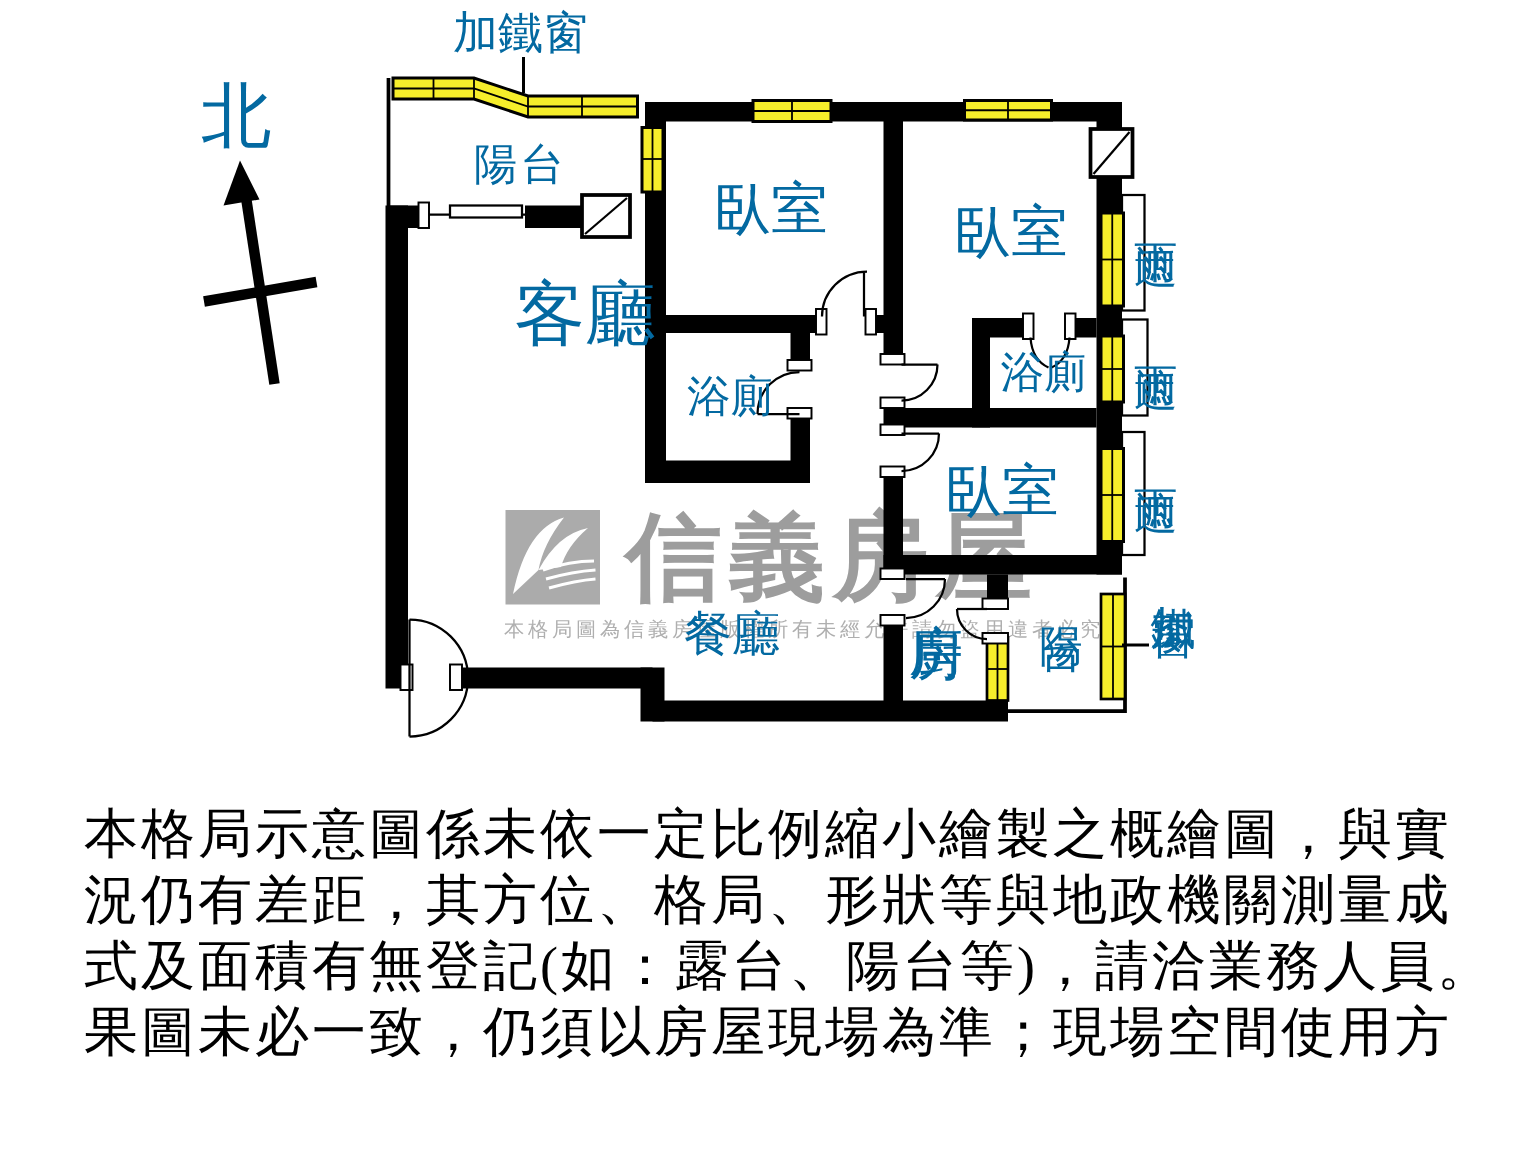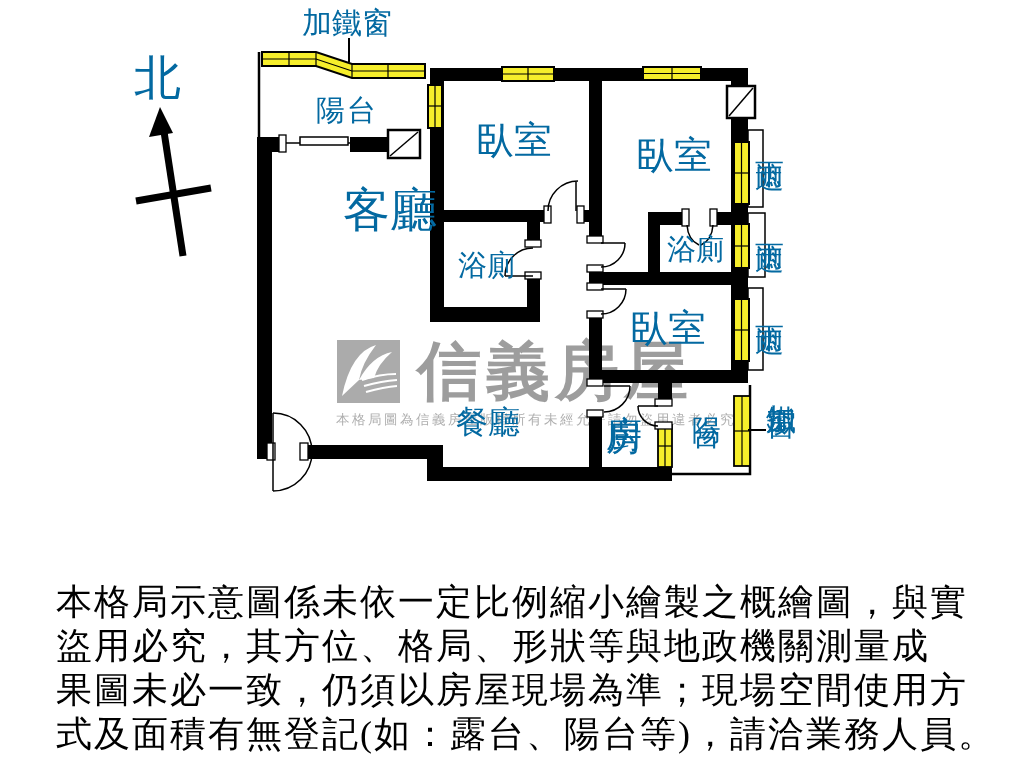"本格局示意圖係未依一定比例縮小繪製之概繪圖，與實" #disclaimer { margin-top: 46px -> none }
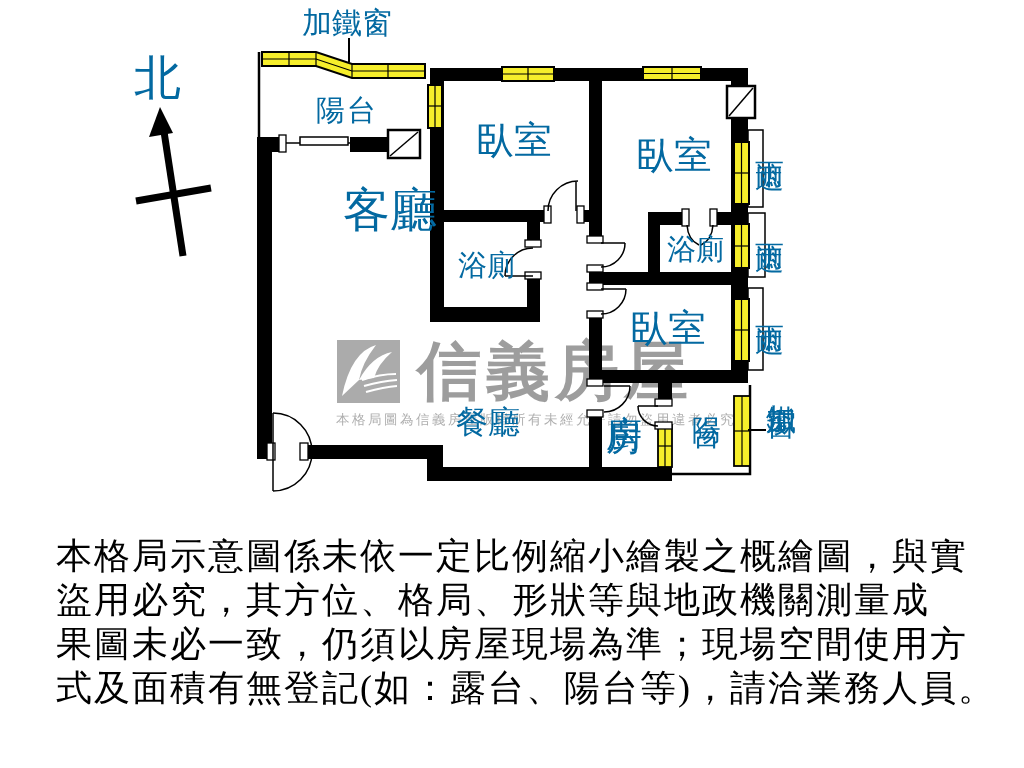"盜用必究，其方位、格局、形狀等與地政機關測量成" div.disc-line { text: 盜用必究 -> 況仍有差距 }
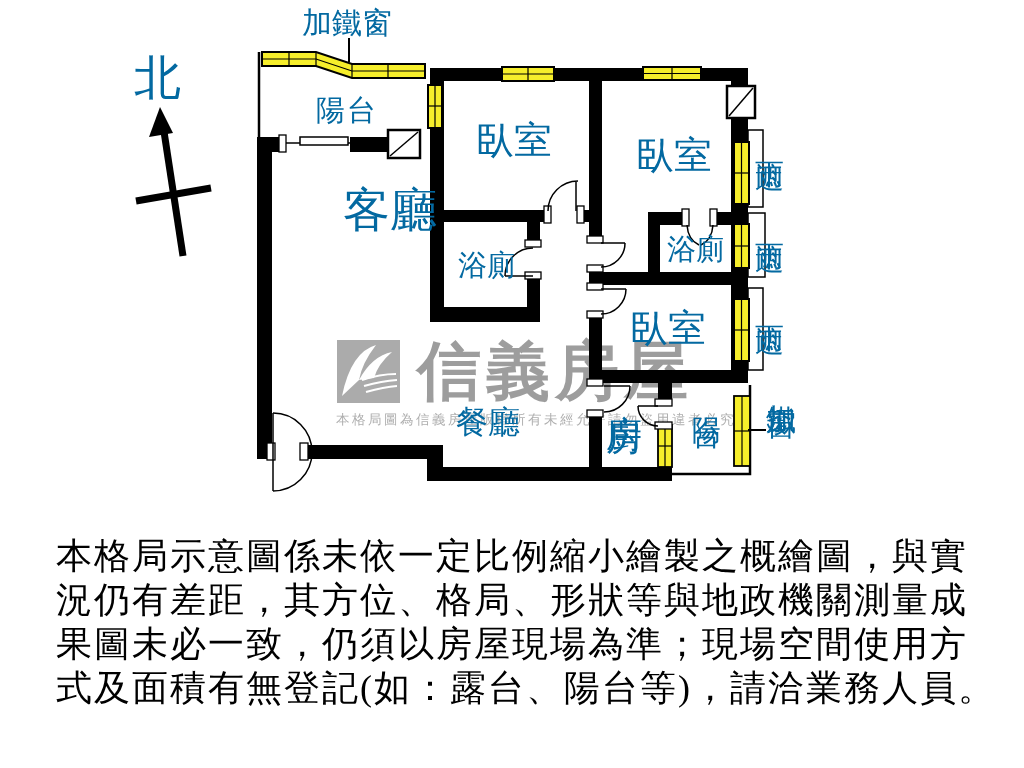"果圖未必一致，仍須以房屋現場為準；現場空間使用方" div.disc-line { order: before "式及面積有無登記(如：露台、陽台等)，請洽業務人員。" -> after "式及面積有無登記(如：露台、陽台等)，請洽業務人員。" }
